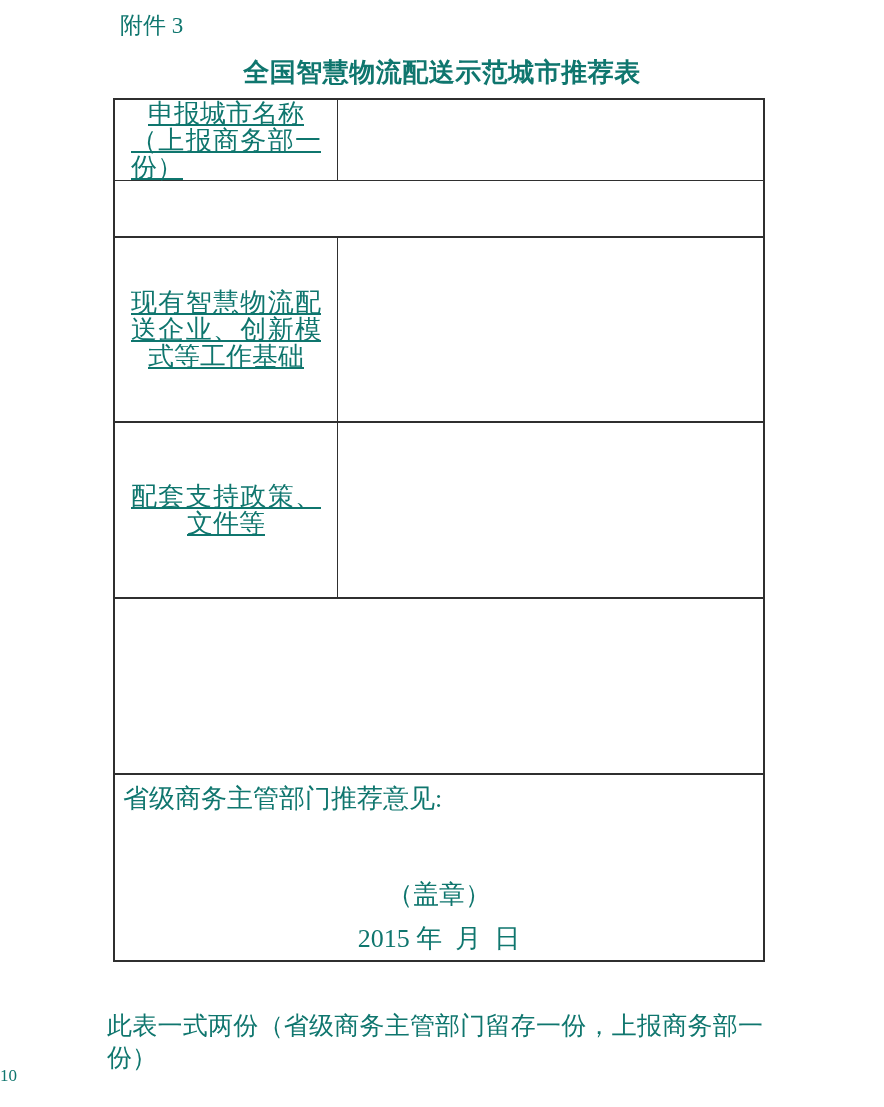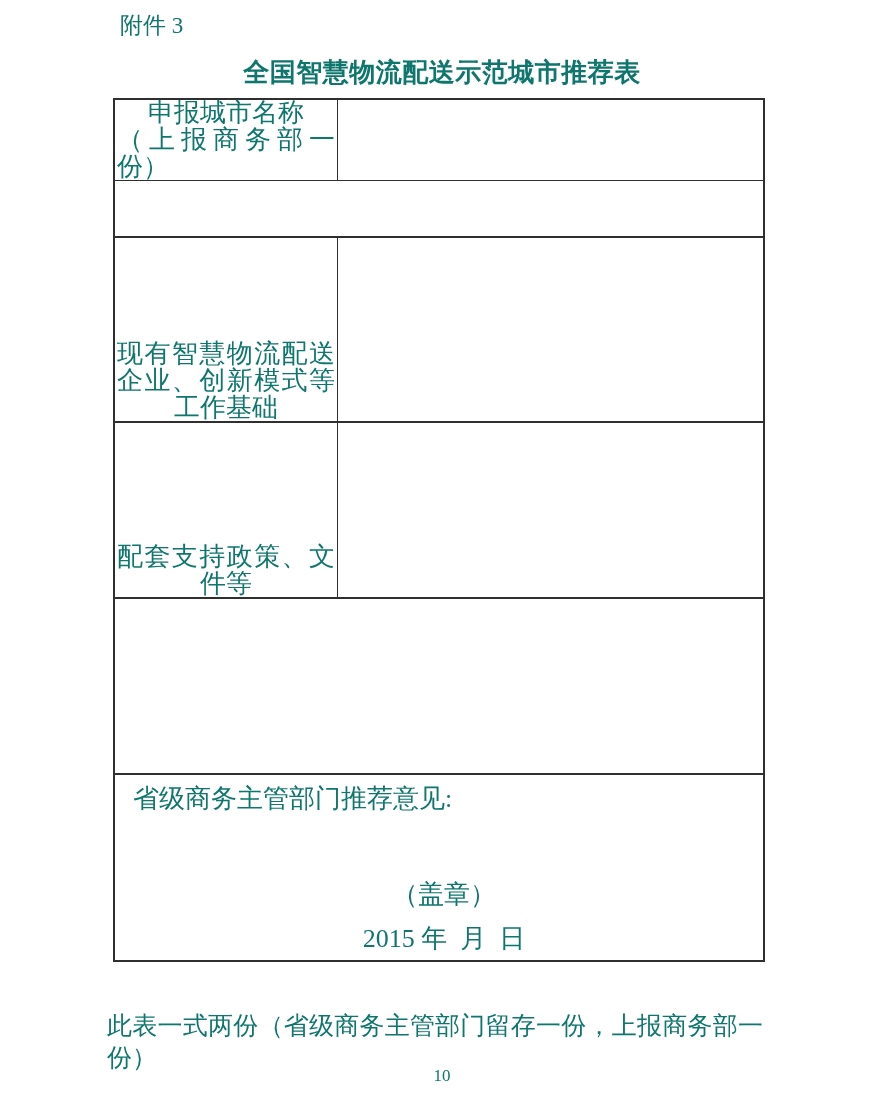"申报城市名称" .label-cell { align-items: flex-end -> center; padding: 0 2px -> 0 16px; text-decoration: none -> underline }
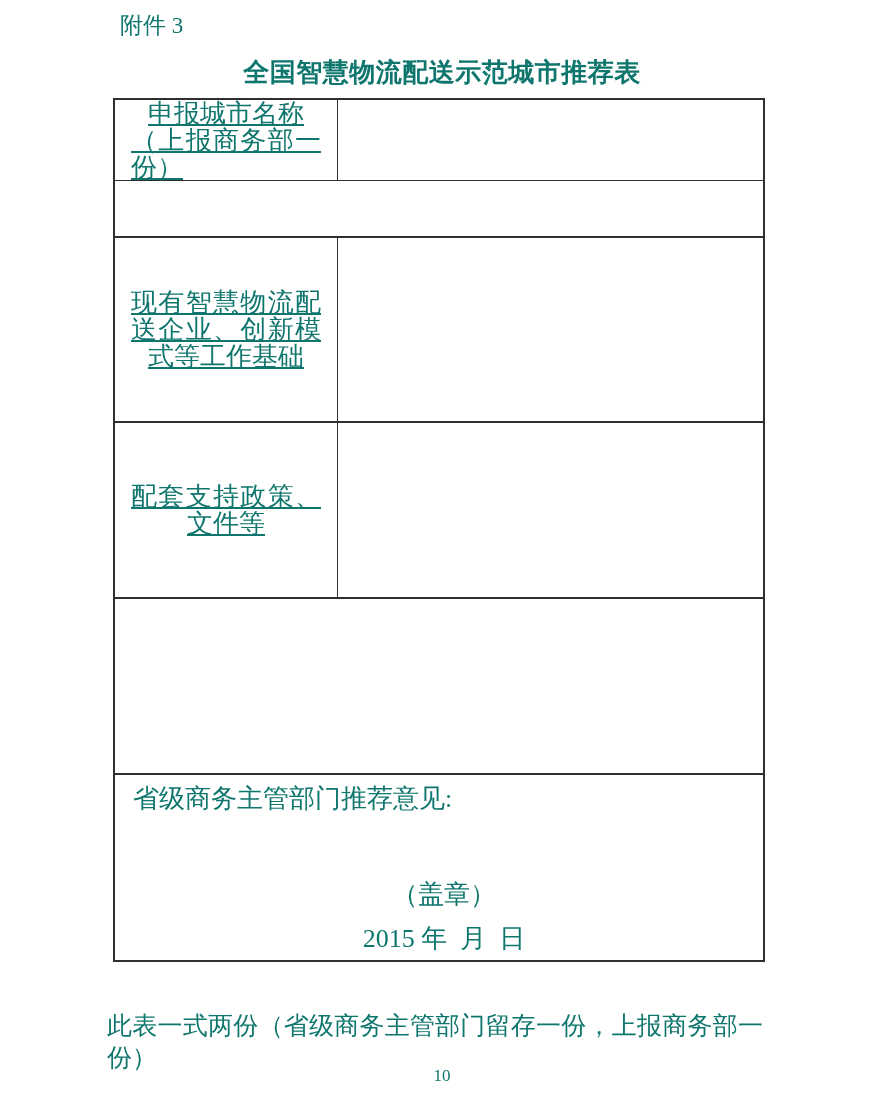"省级商务主管部门推荐意见:" .r6 { margin-left: 10px -> none }
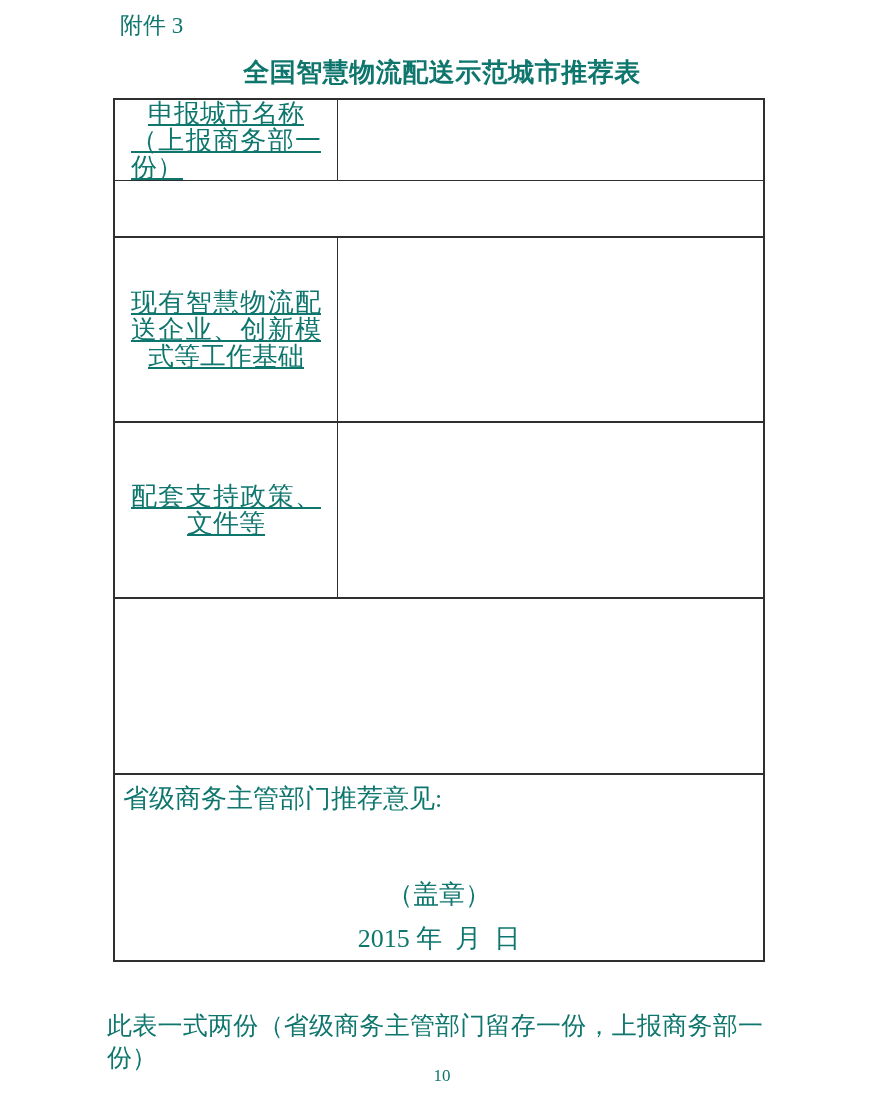"10" .page-number { text-align: center -> left }
